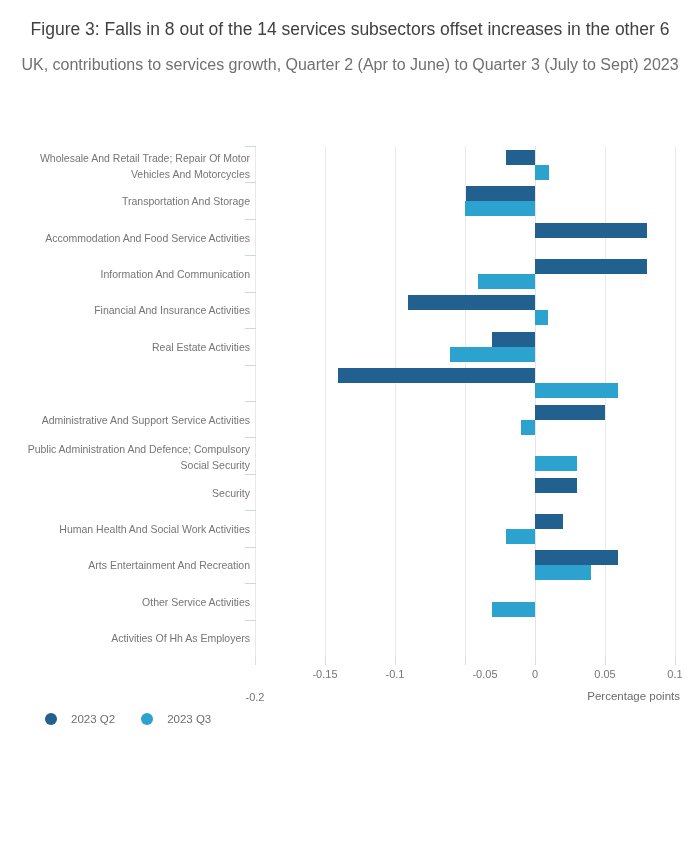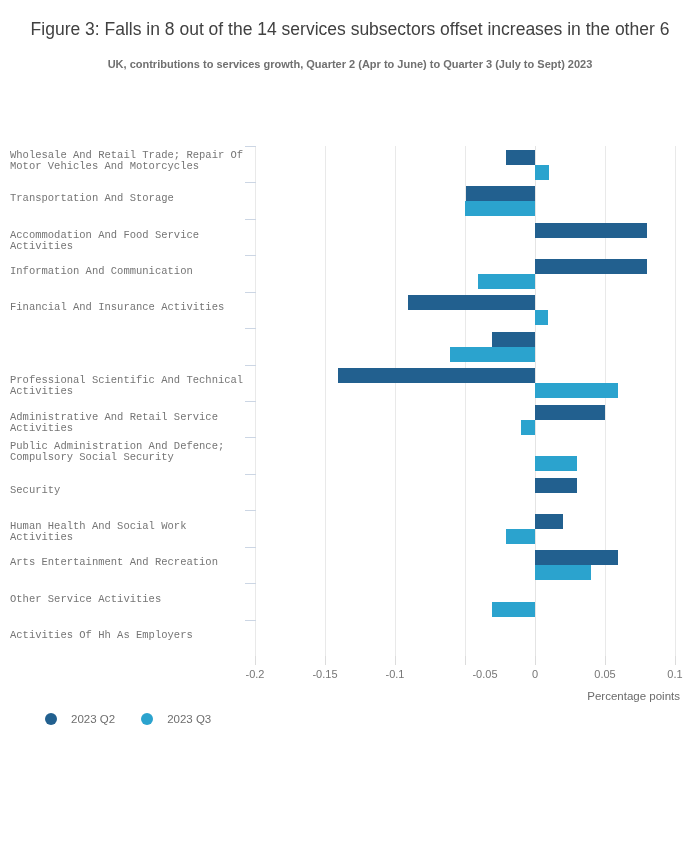"UK, contributions to services growth," .subtitle { font-size: 11px -> 16px; font-weight: 700 -> 400 }
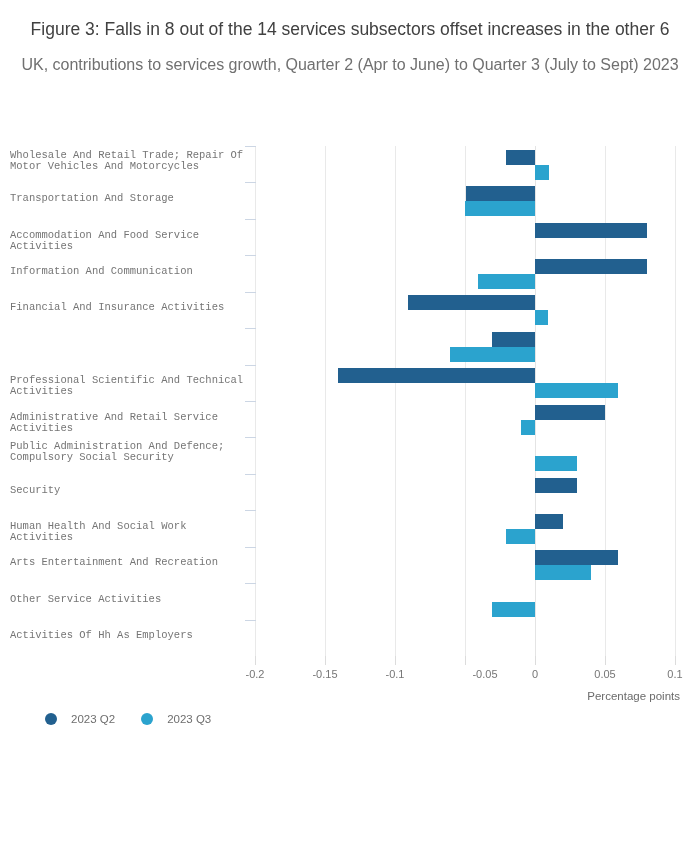"Wholesale And Retail Trade; Repair" .cat-label { font-family: Liberation Mono, monospace -> none; line-height: 11px -> 16px; text-align: none -> right }
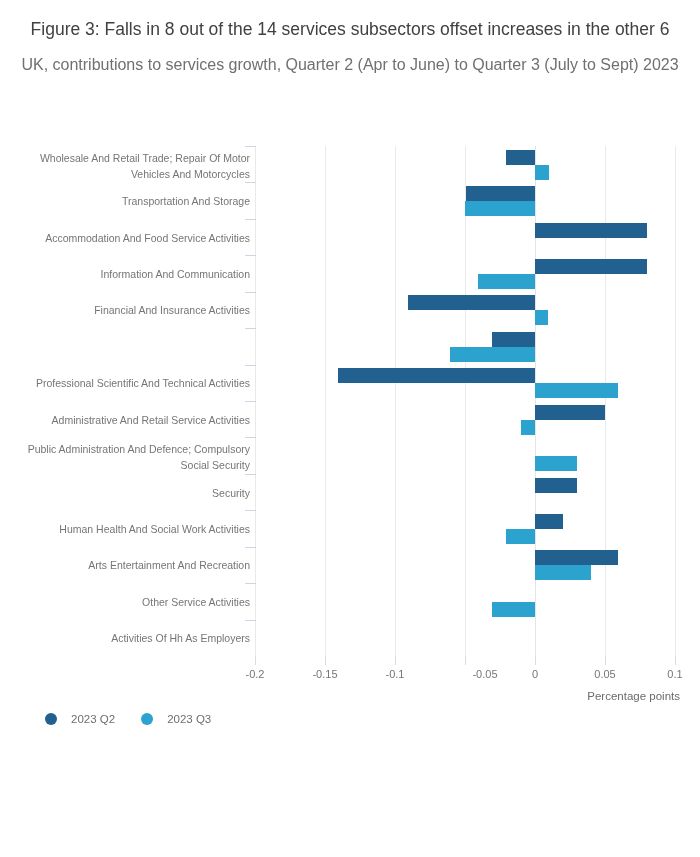"Real Estate Activities" div.cat-label { html: none -> <div>Real Estate Activities</div> }
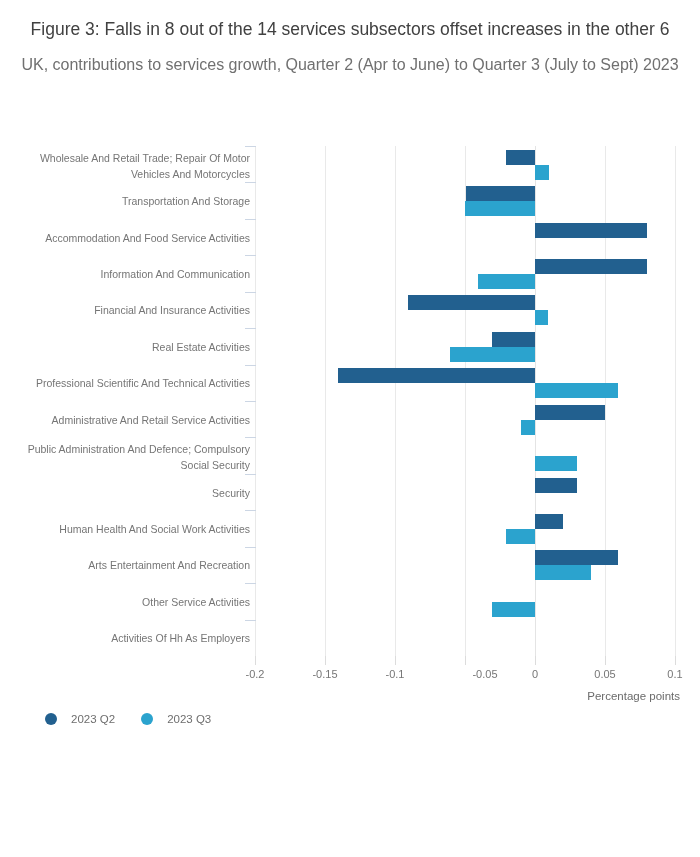"Professional Scientific And Technical" div.cat-label { html: <div>Professional Scientific And Technical Activities</div> -> none }
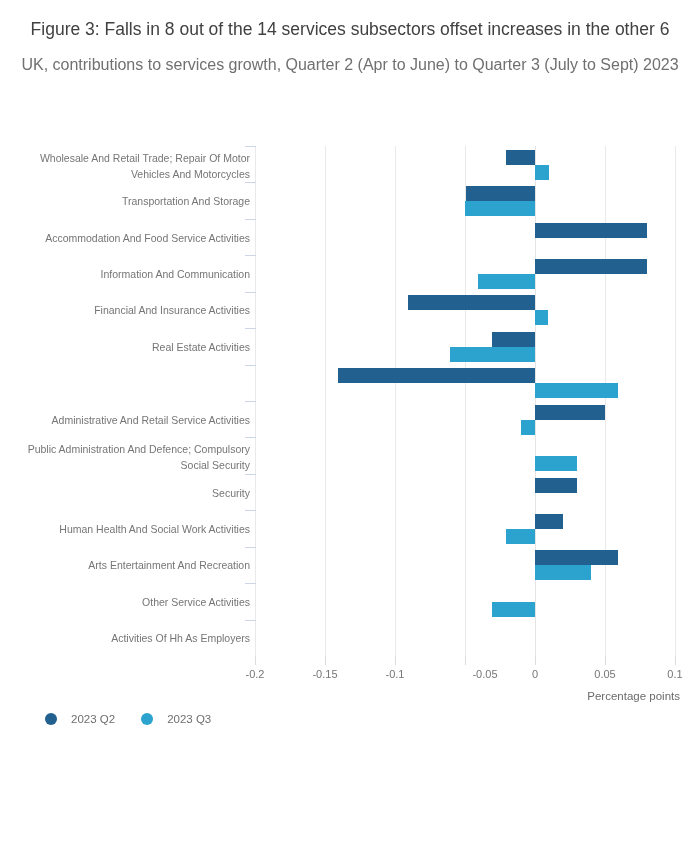"Administrative And Retail Service" div.cat-label { text: Retail -> Support }
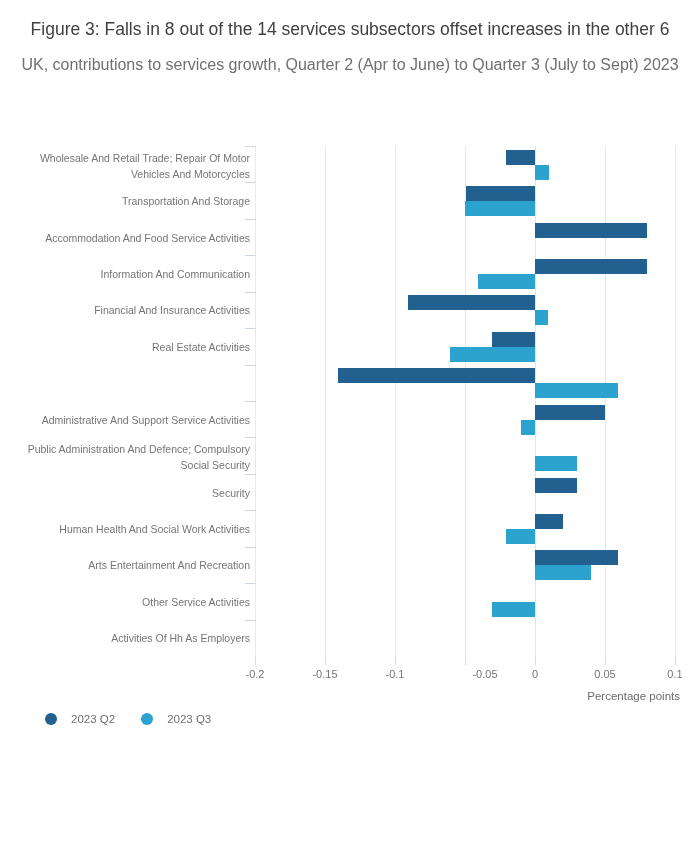"-0.2" div.xtick-label { margin-top: none -> 23px }
